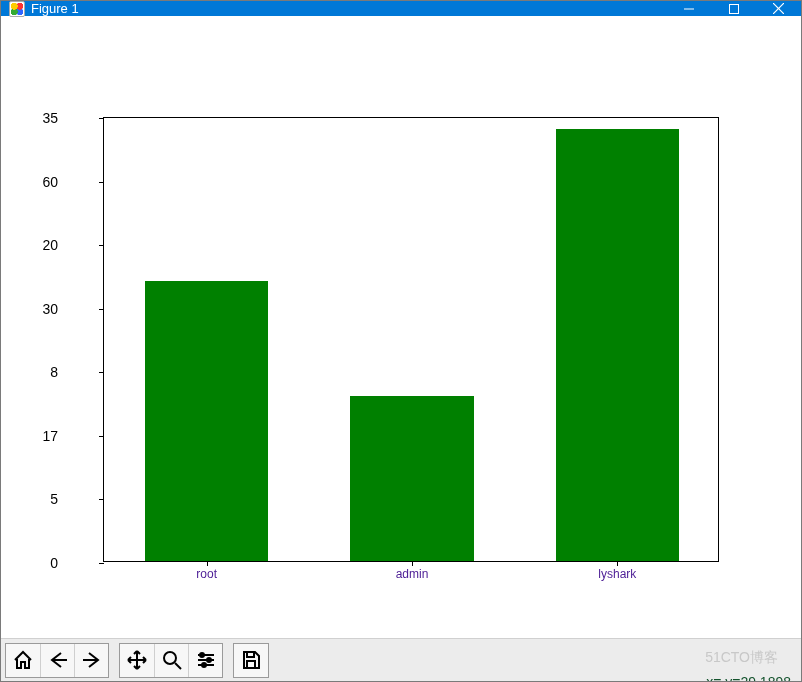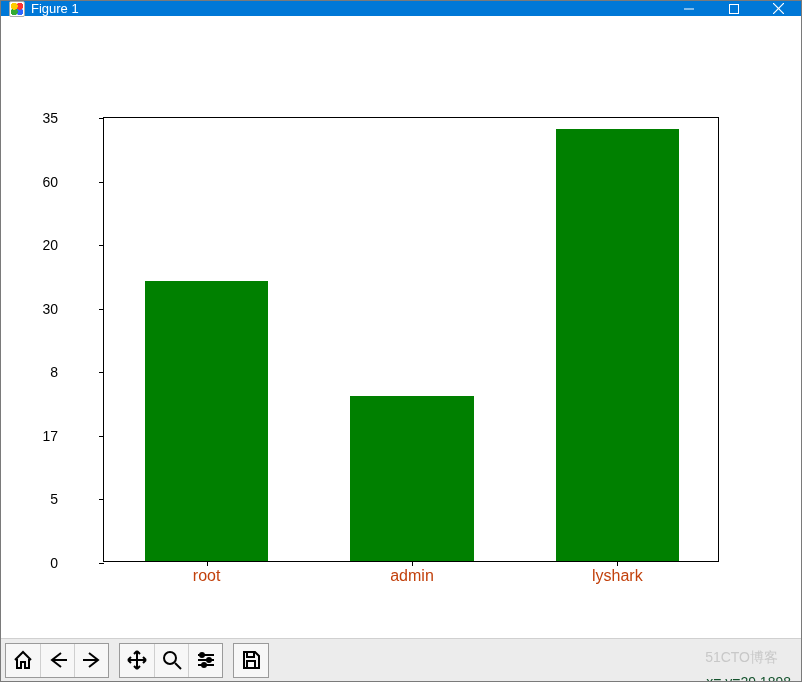"root" .xtick-label { color: #c2410c -> #4c1d95; font-size: 16px -> 12px }
